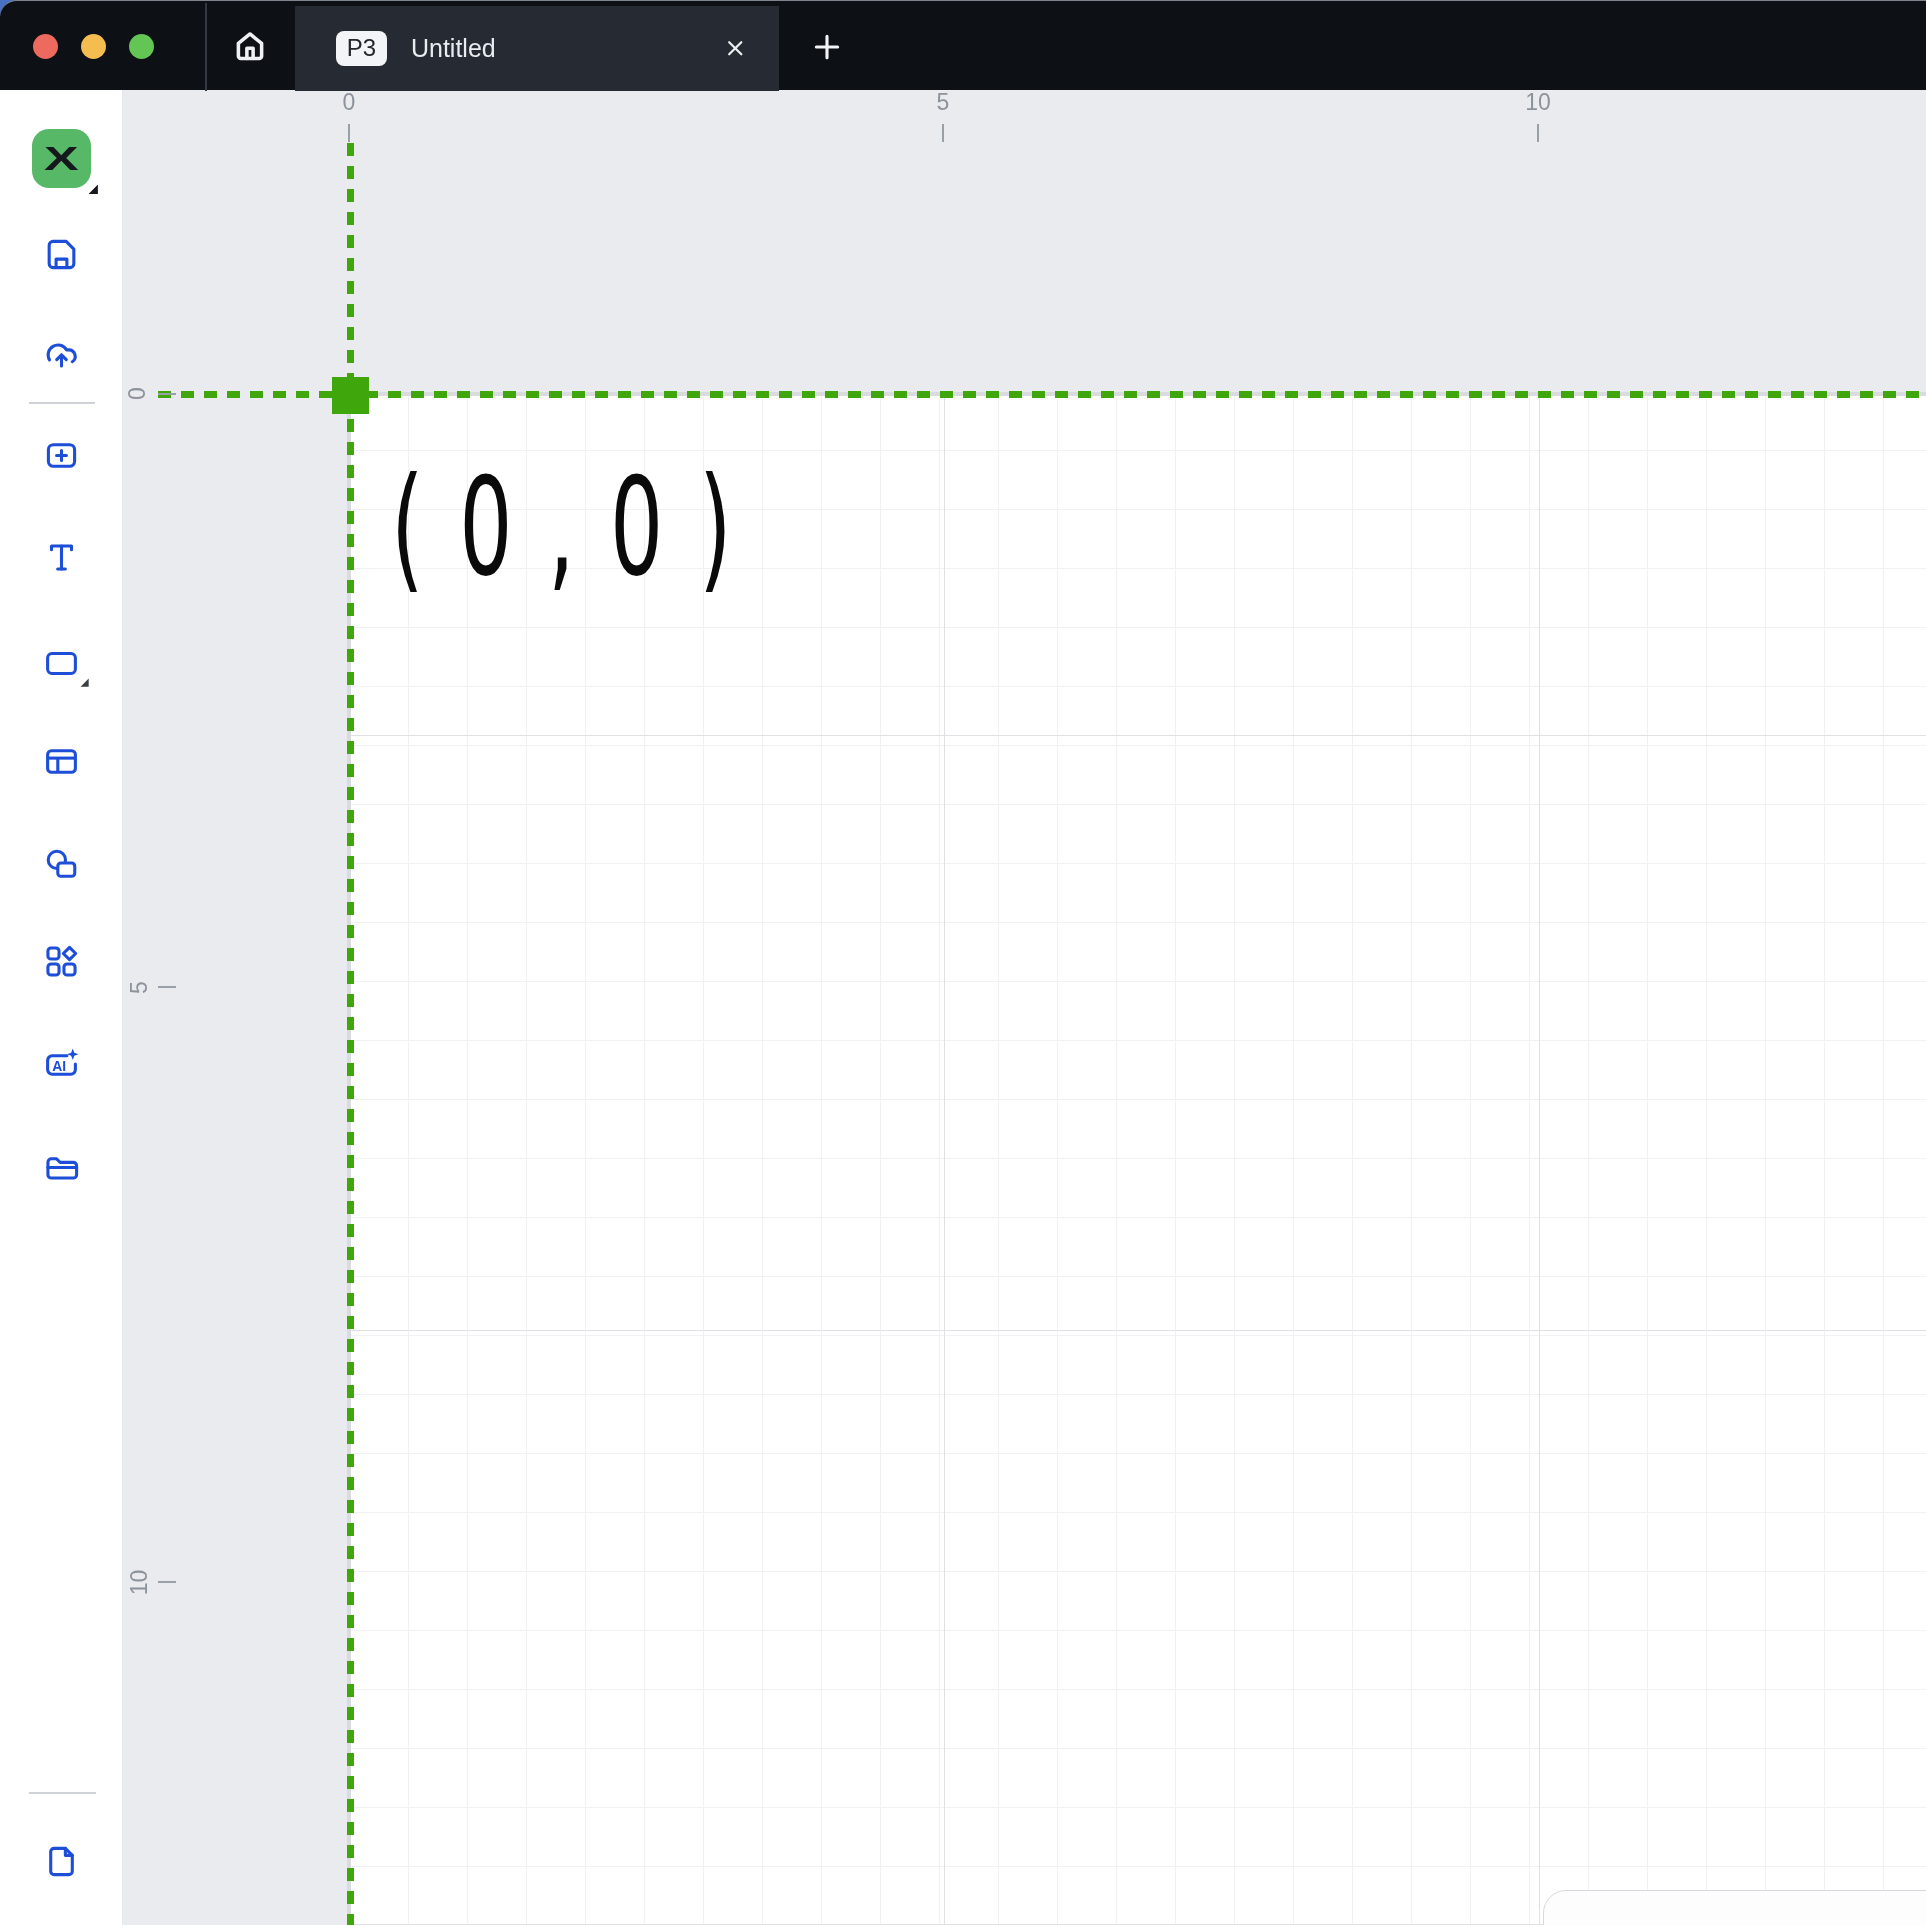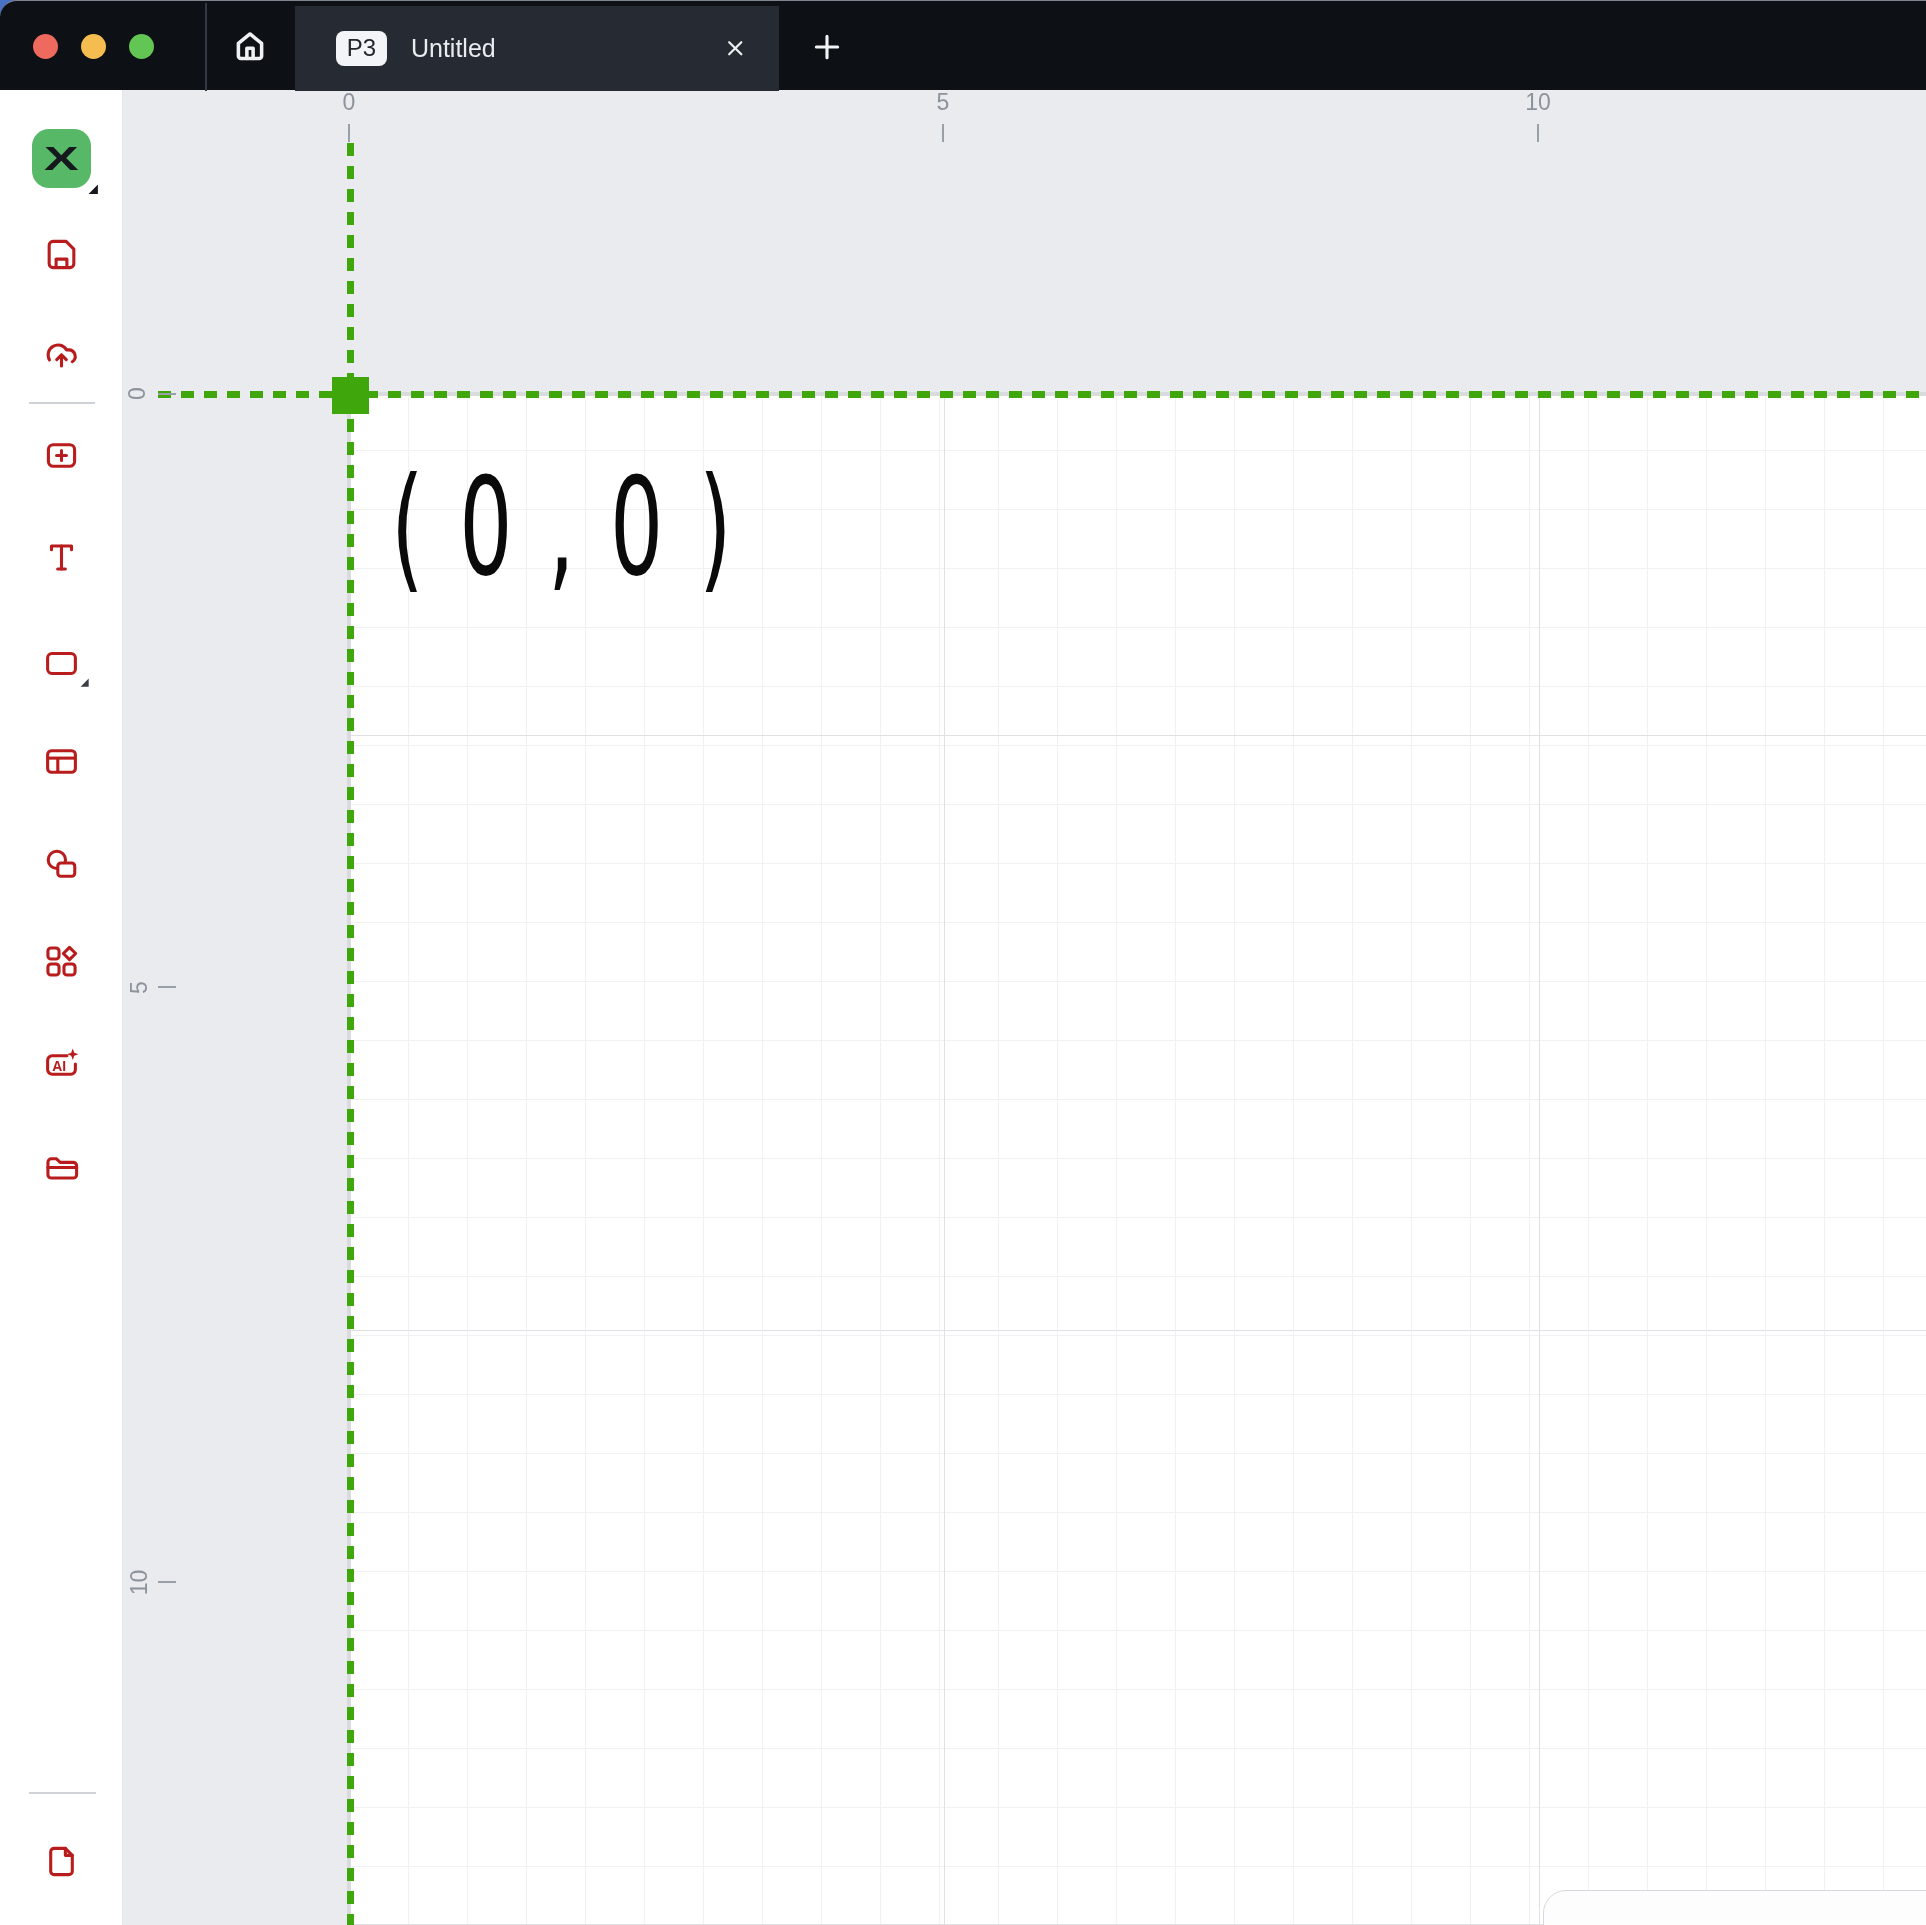"AI" .tool { color: #b91c1c -> #1d4ed8 }
